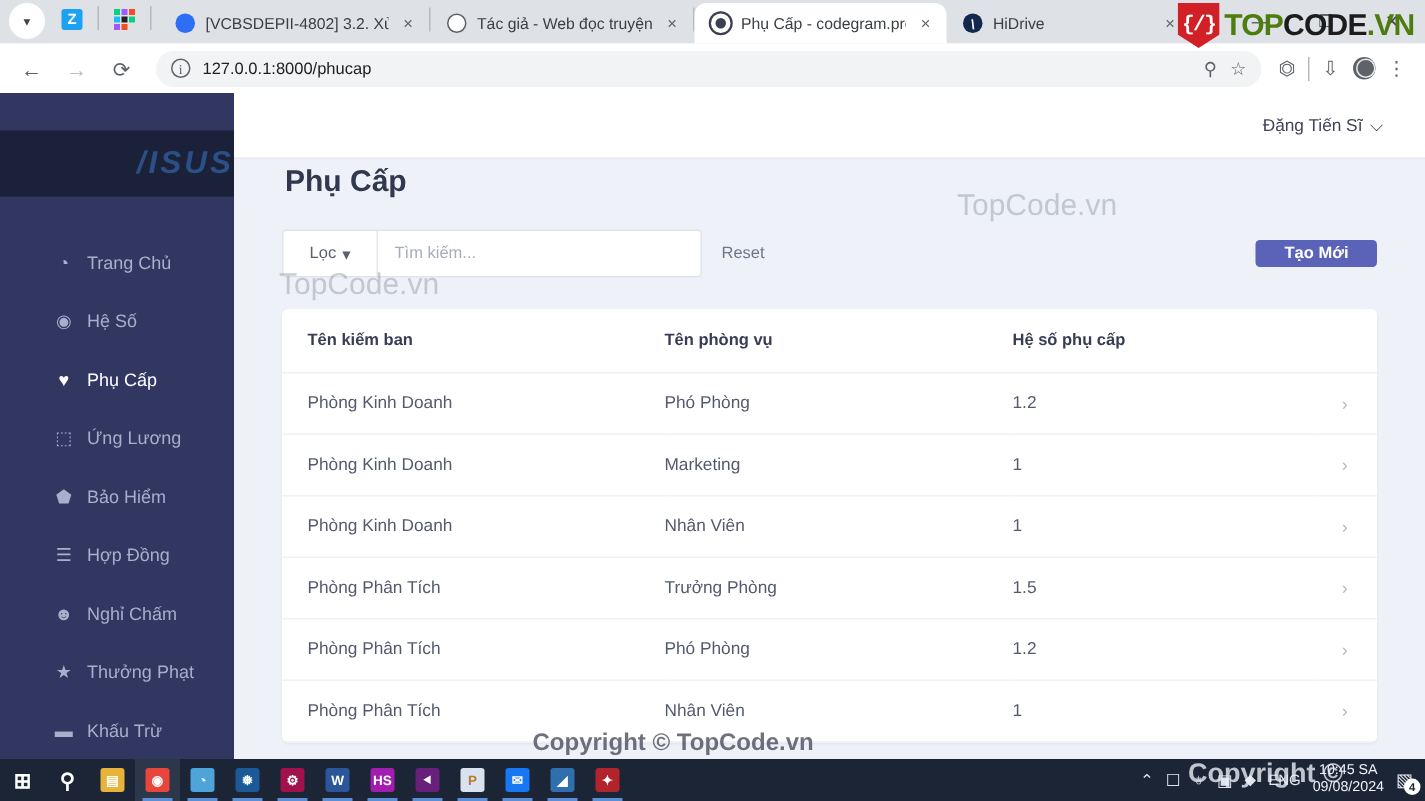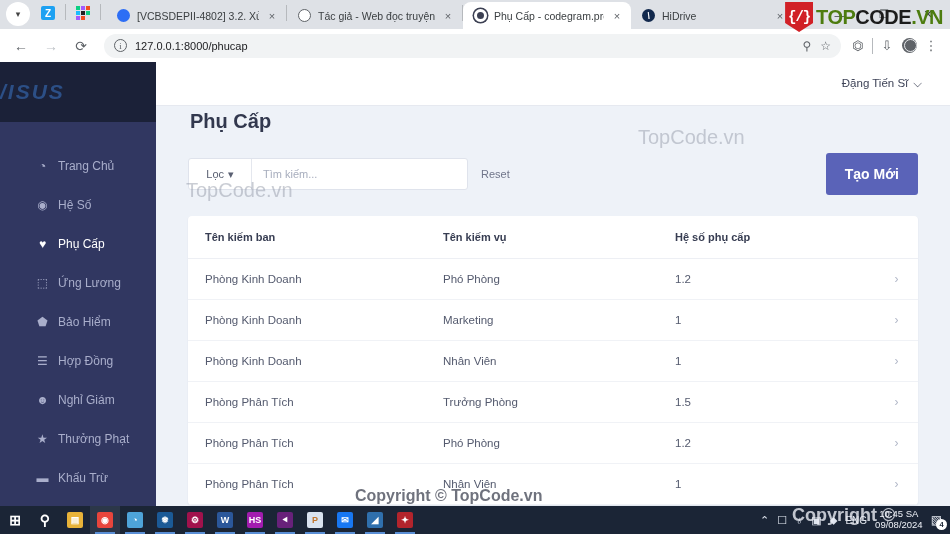"/ISUS" .logo-area { height: 60px -> 44px; justify-content: flex-start -> flex-end; margin-top: none -> 25px }
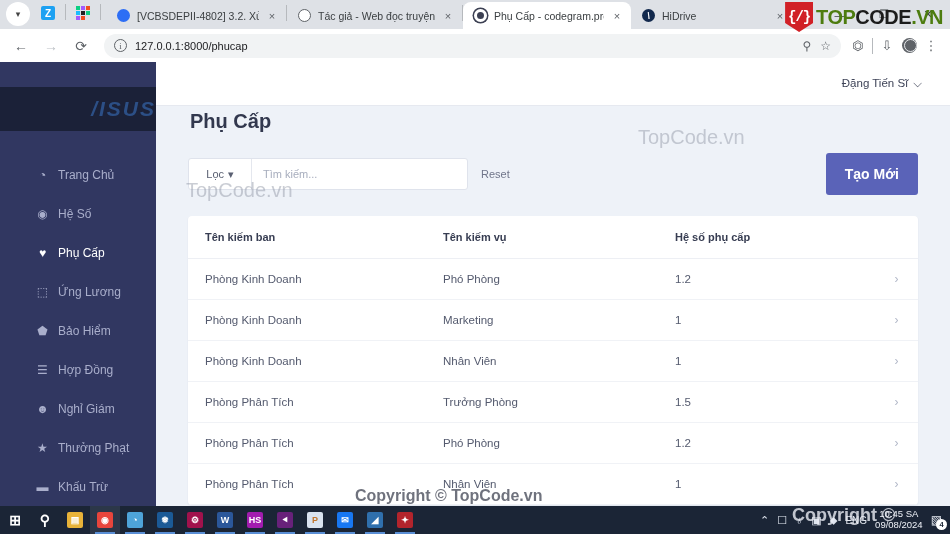"Tạo Mới" .create-btn { font-size: 14px -> 11px; height: 42px -> 18px }
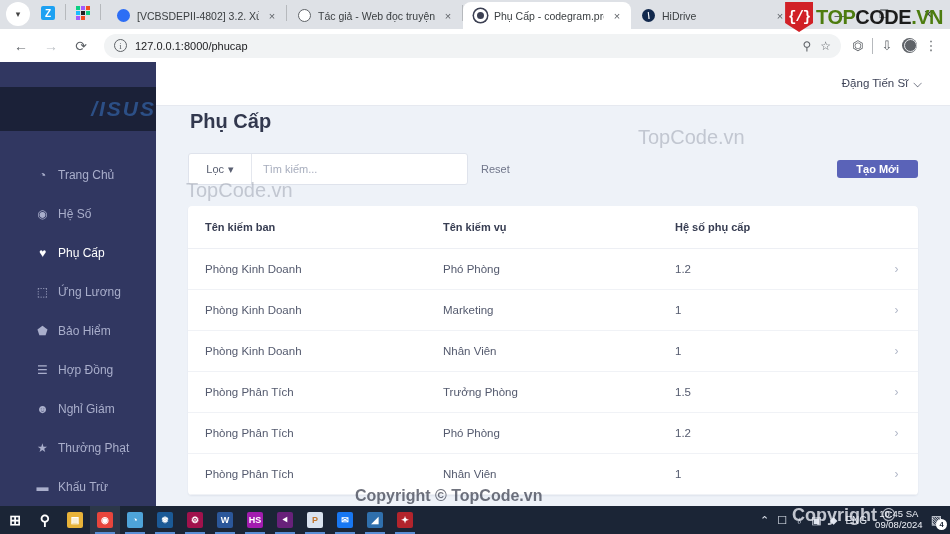"Tên kiếm vụ" th.c2 { text: kiếm -> phòng }
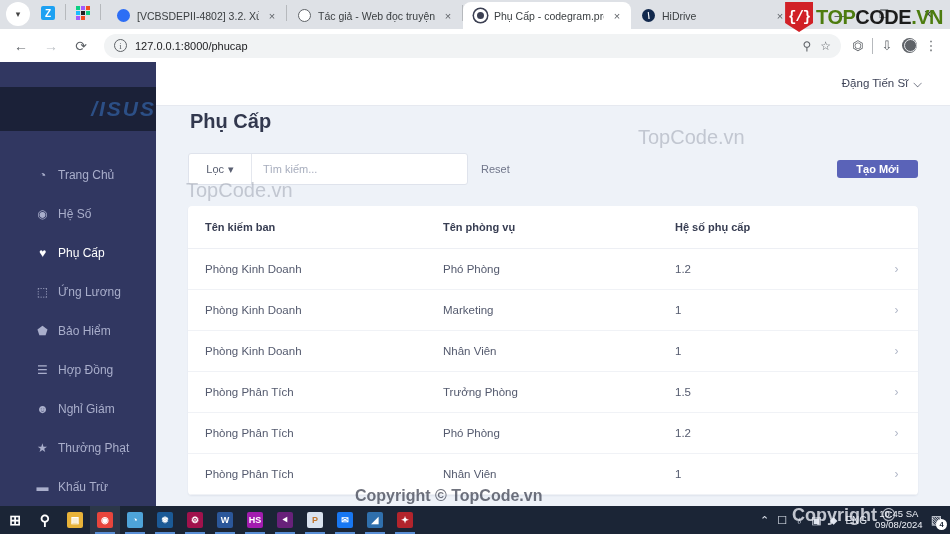"Nghỉ Giám" span { text: Giám -> Chấm }
